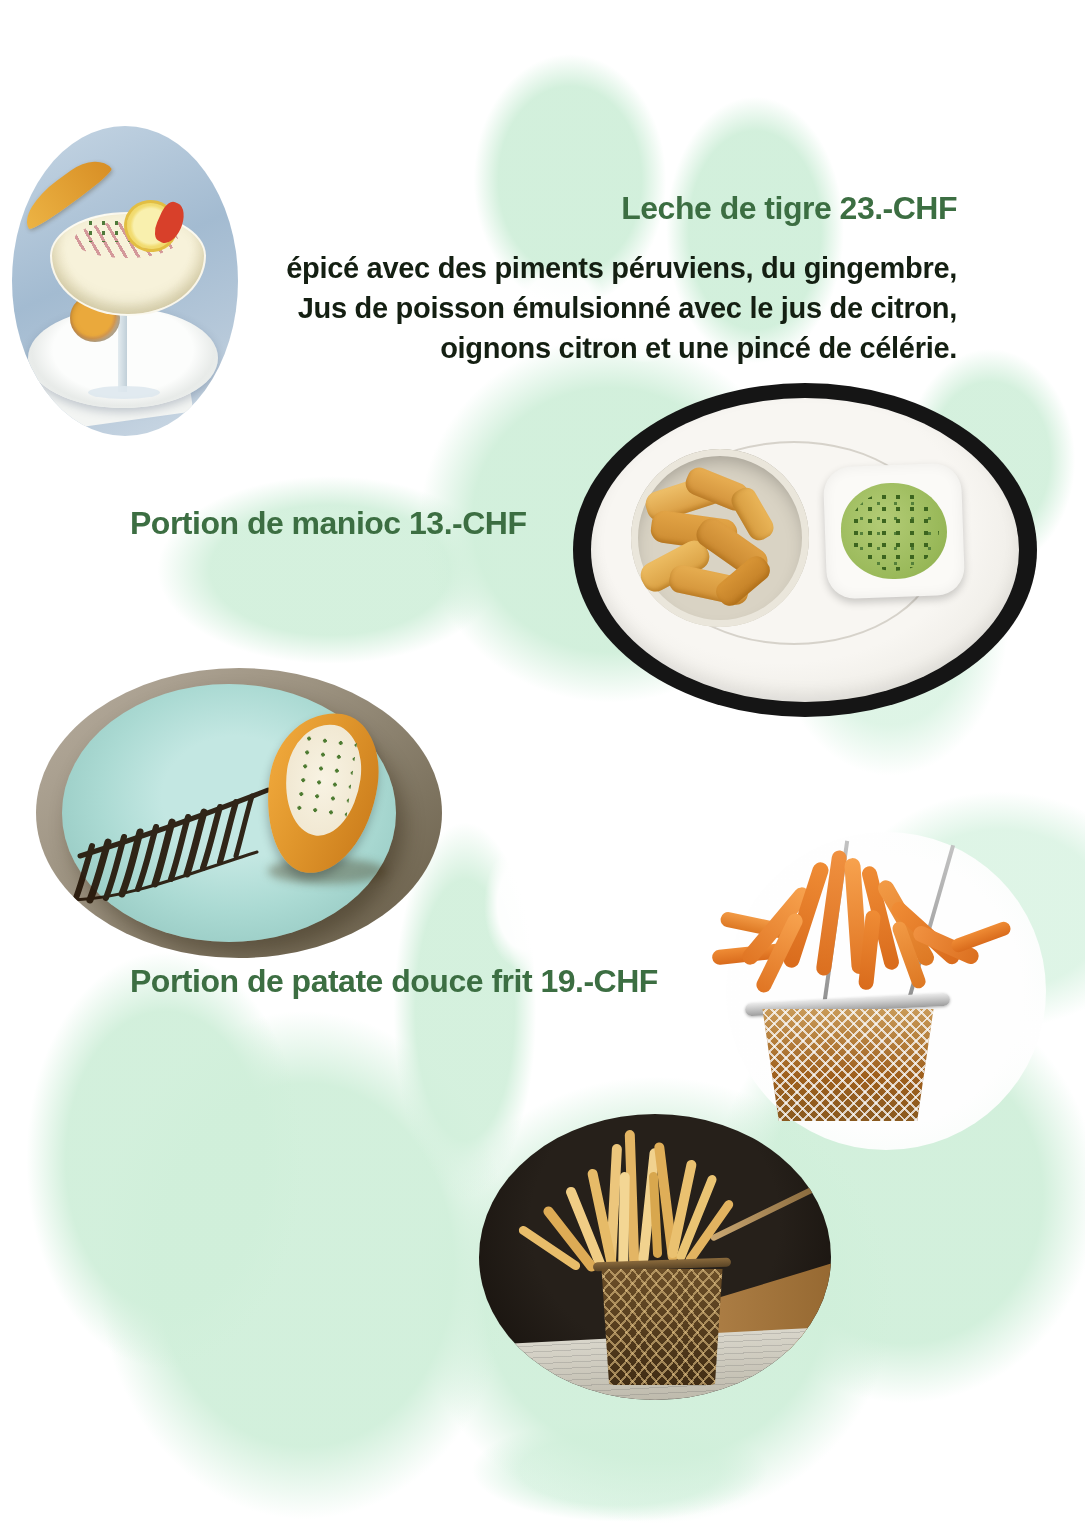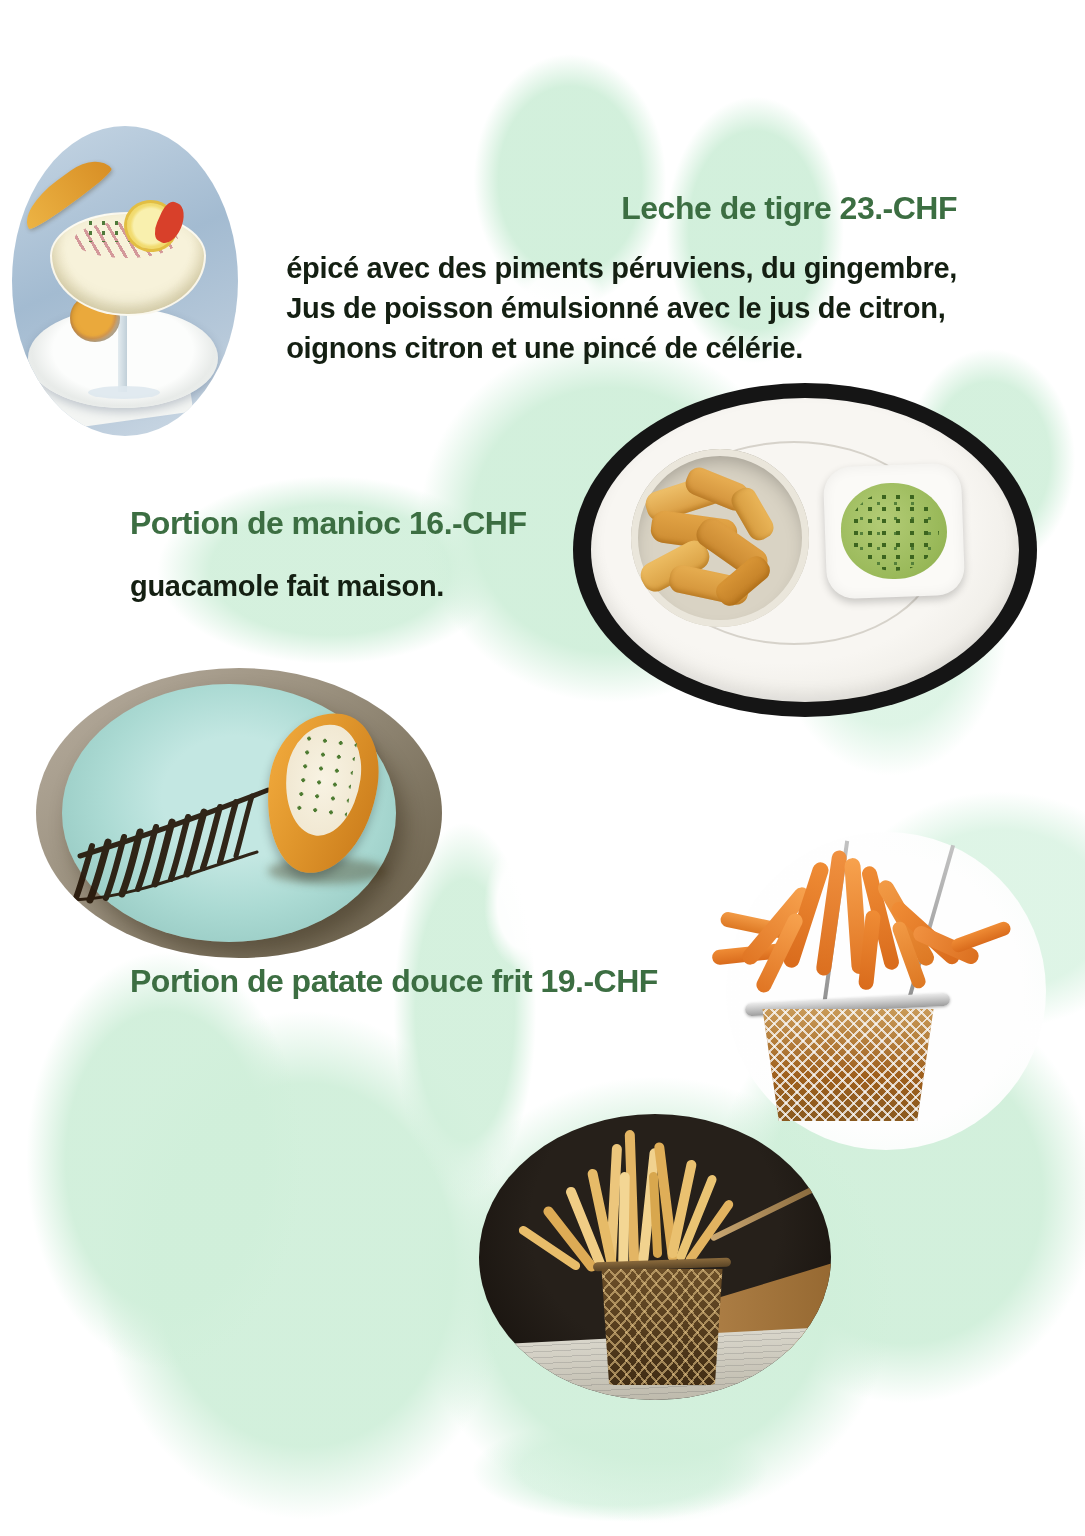"Leche de tigre 23.-CHF" .r { text-align: left -> right }
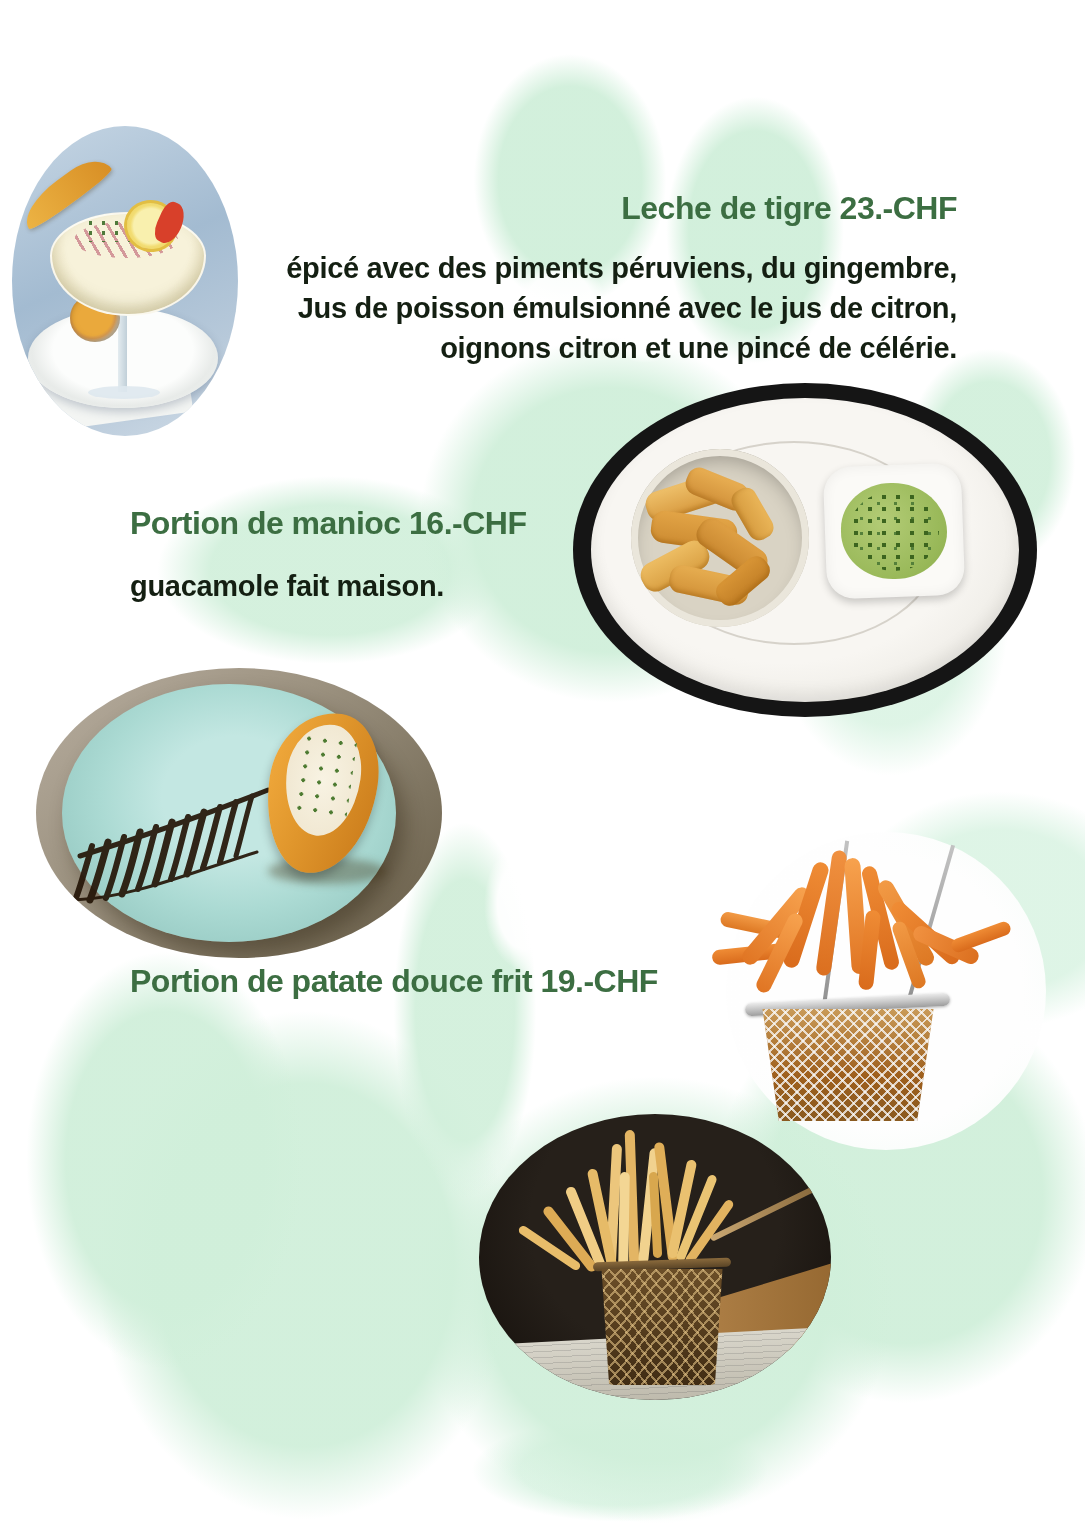"Portion de manioc 16.-CHF" div.title { text: 16.-CHF -> 13.-CHF }
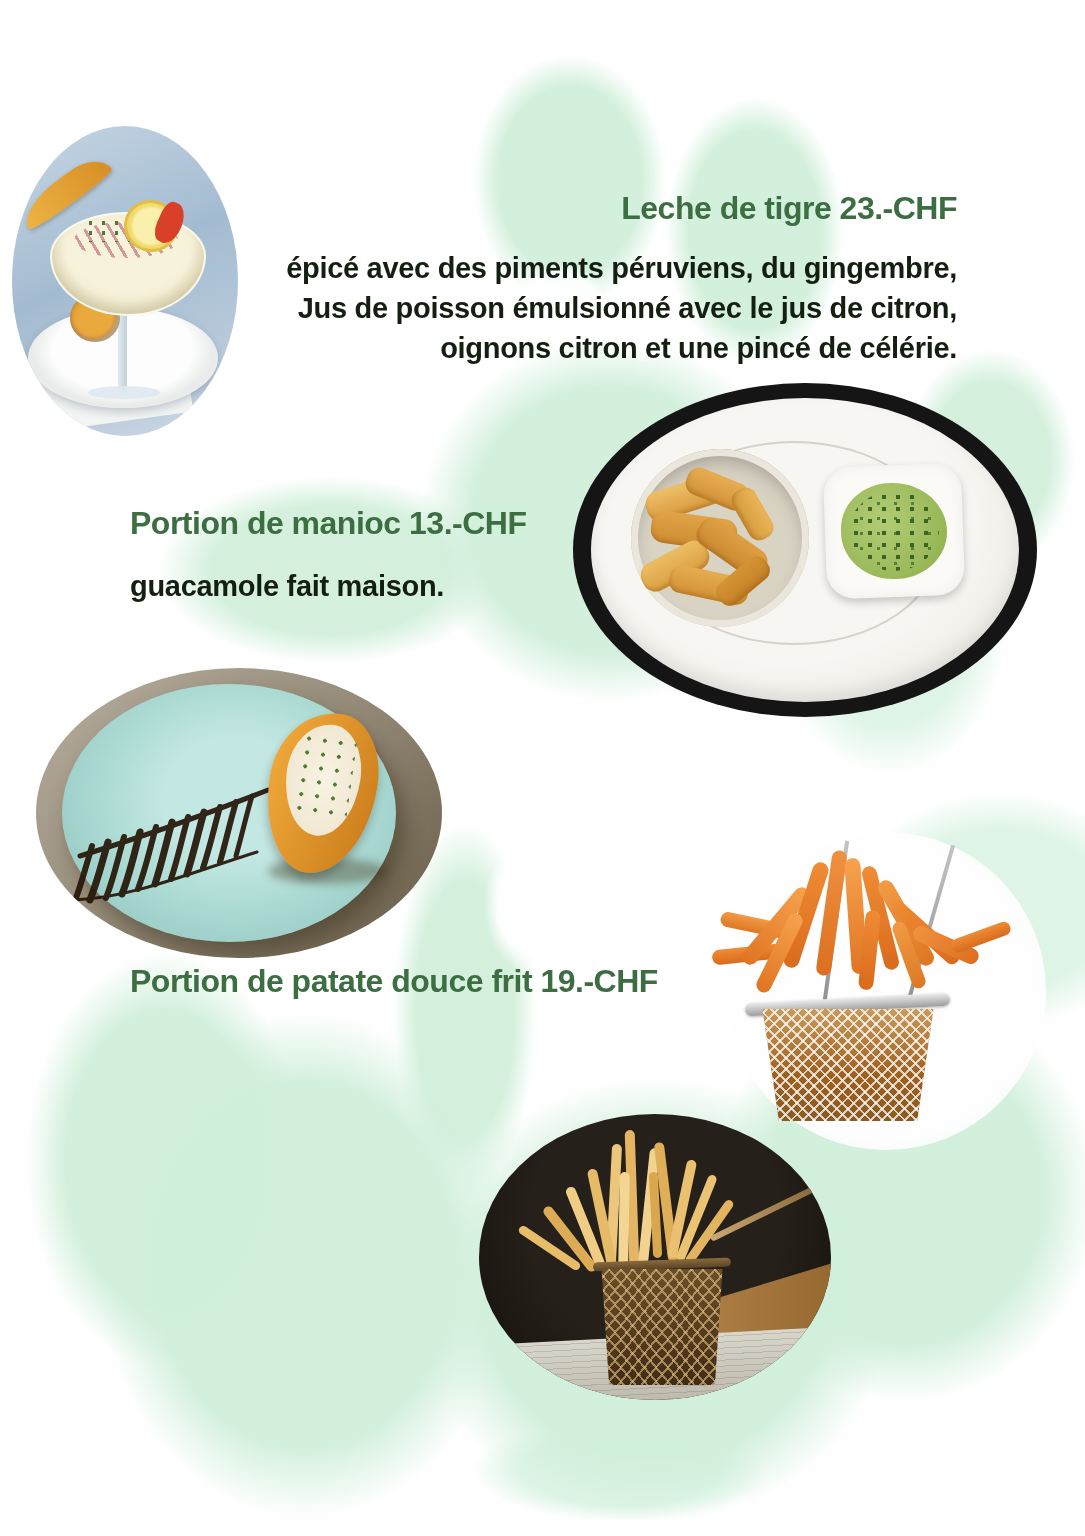"guacamole fait maison." div { html: <div>guacamole fait maison.</div> -> none }
